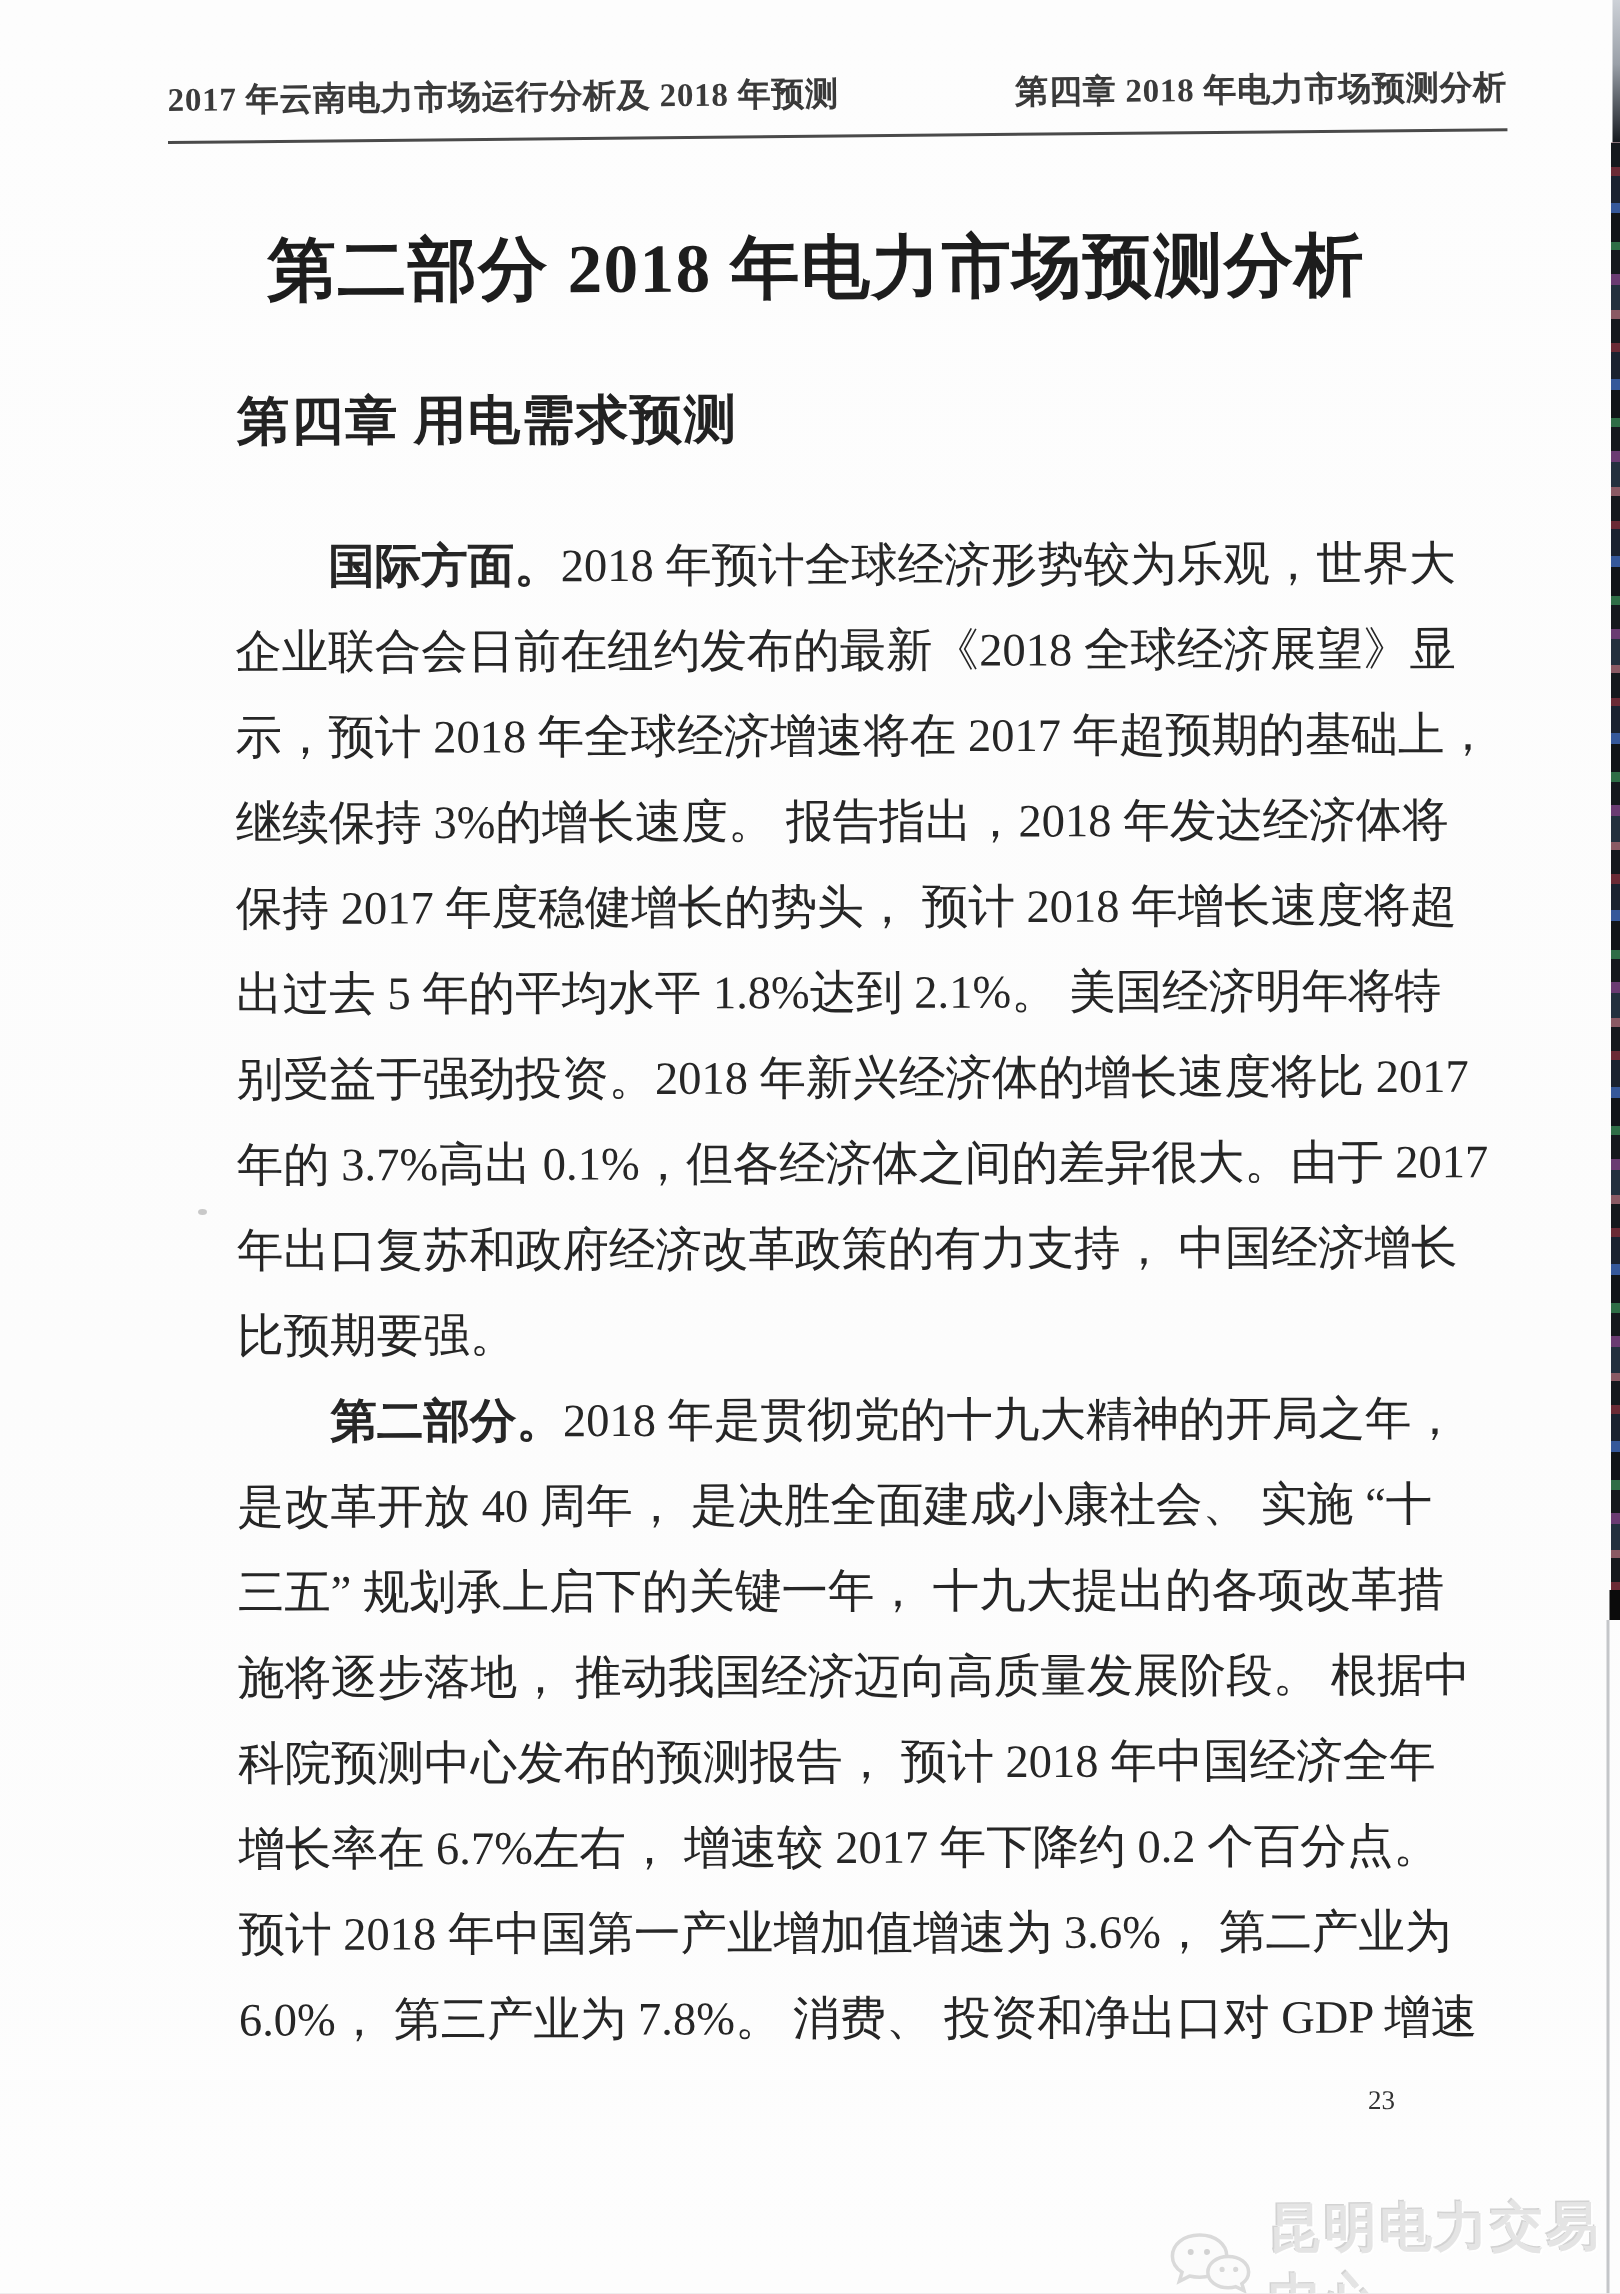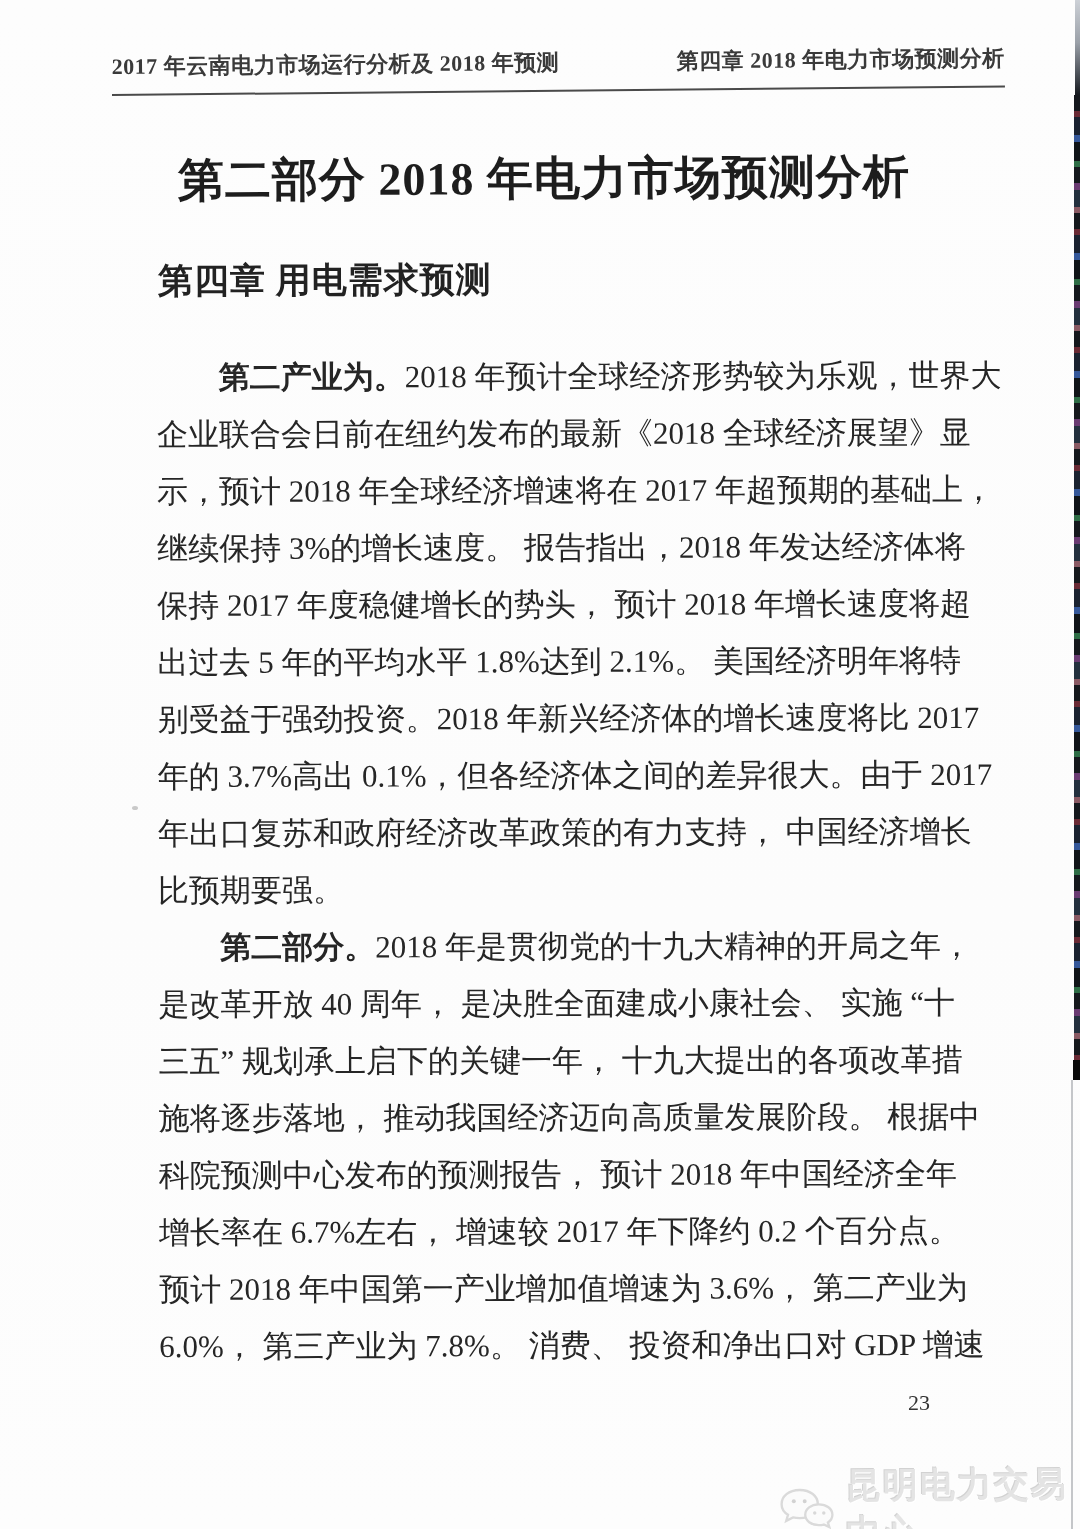"第二产业为。" span.lead { text: 第二产业为 -> 国际方面 }
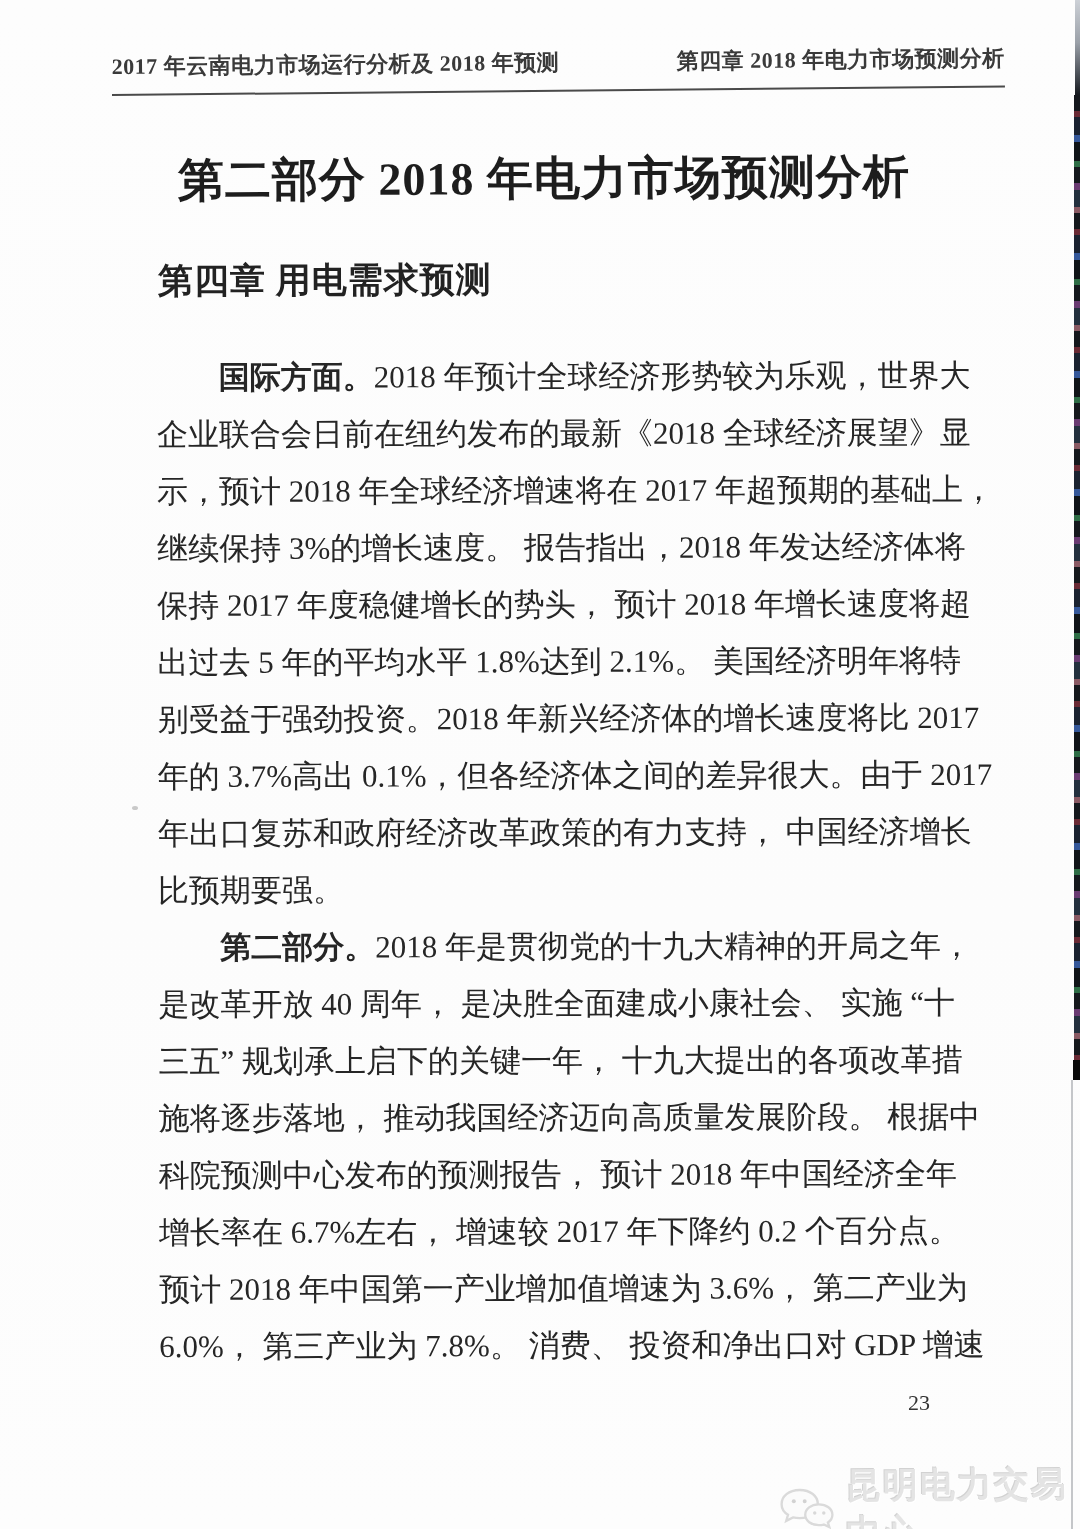"23" .page-number { font-size: 22px -> 18px }
